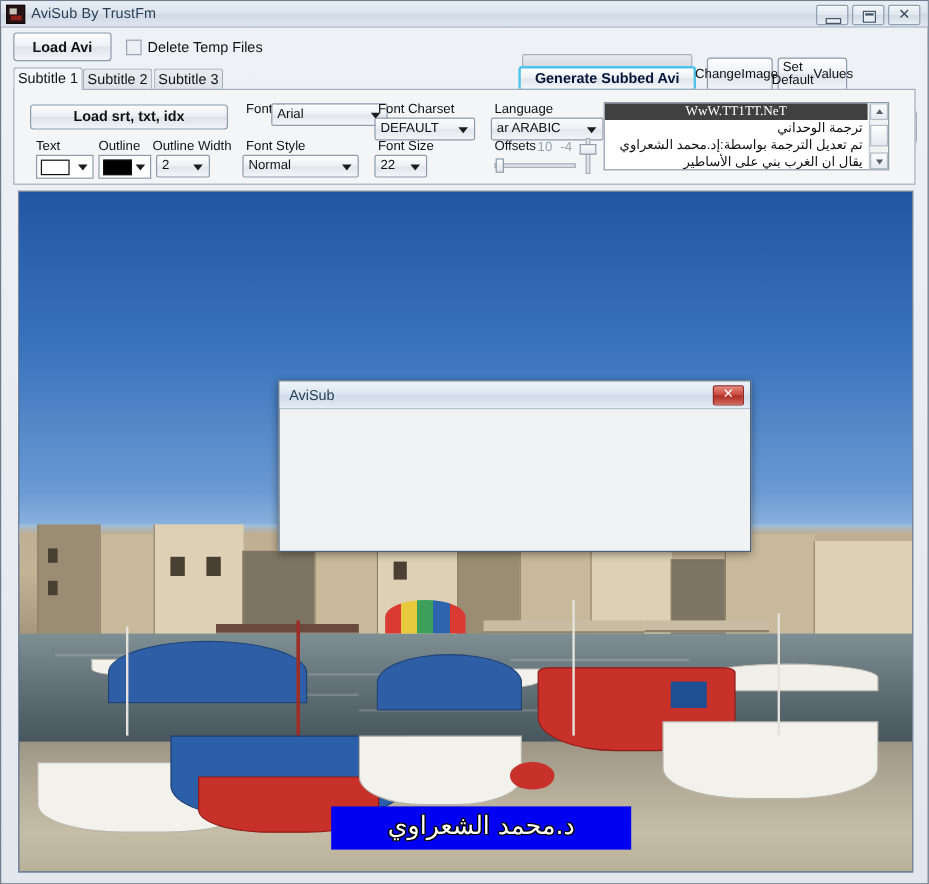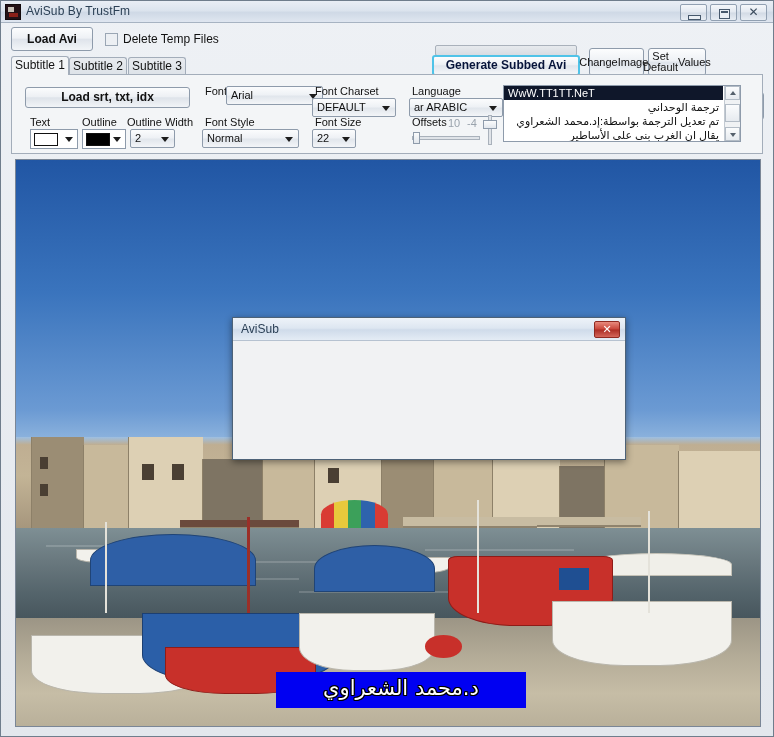"WwW.TT1TT.NeT" .sub-item.sel { background: #0f172a -> #404040; font-family: none -> Liberation Serif, serif; text-align: left -> center }
